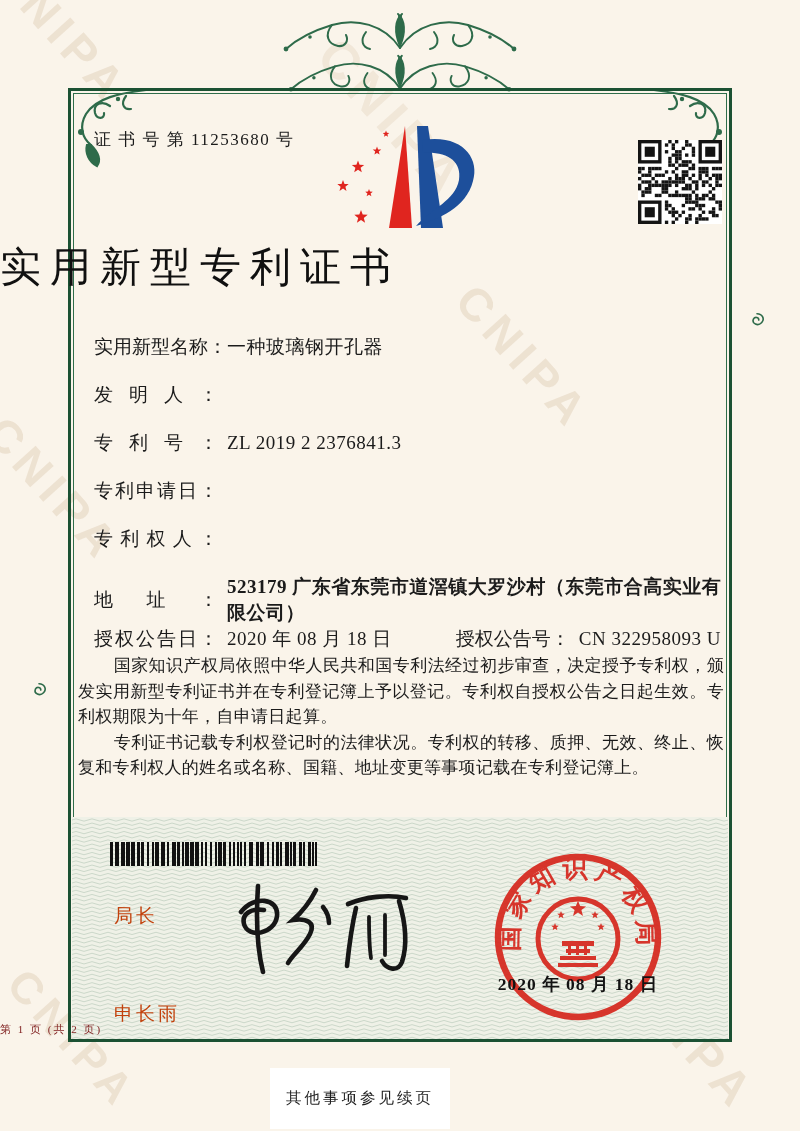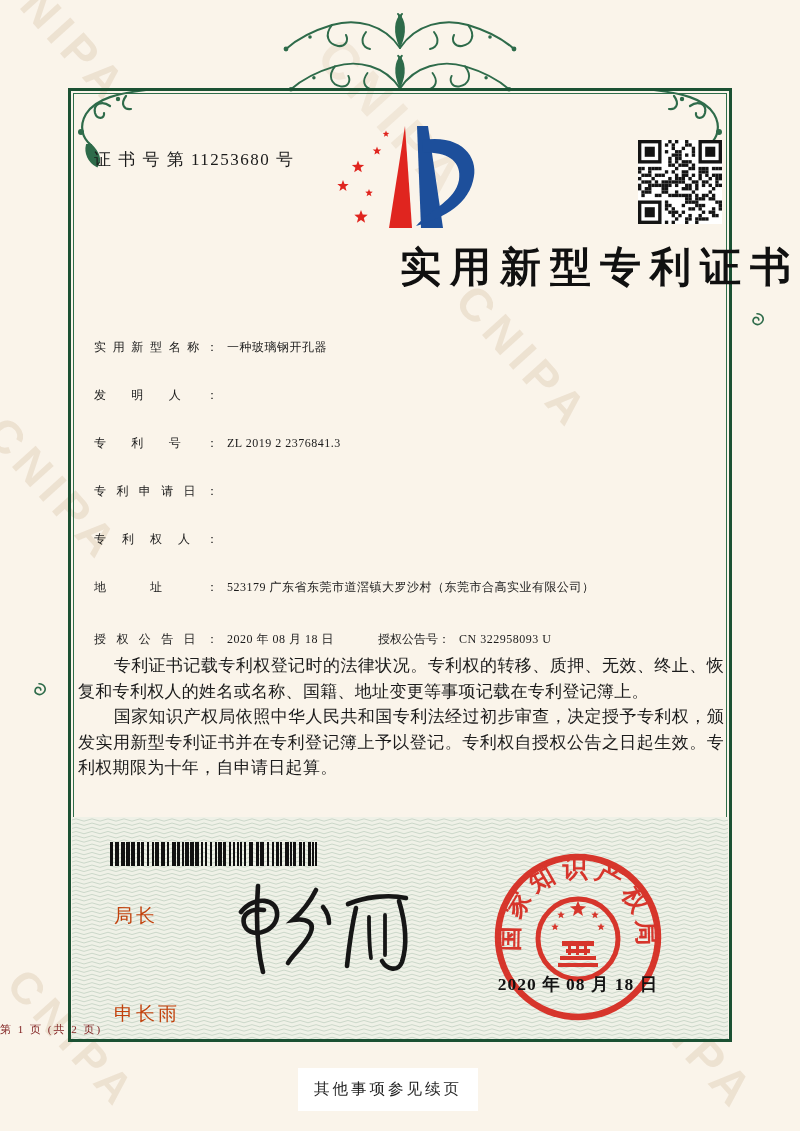"证 书 号 第 11253680" .cert-no { top: 148px -> 128px }
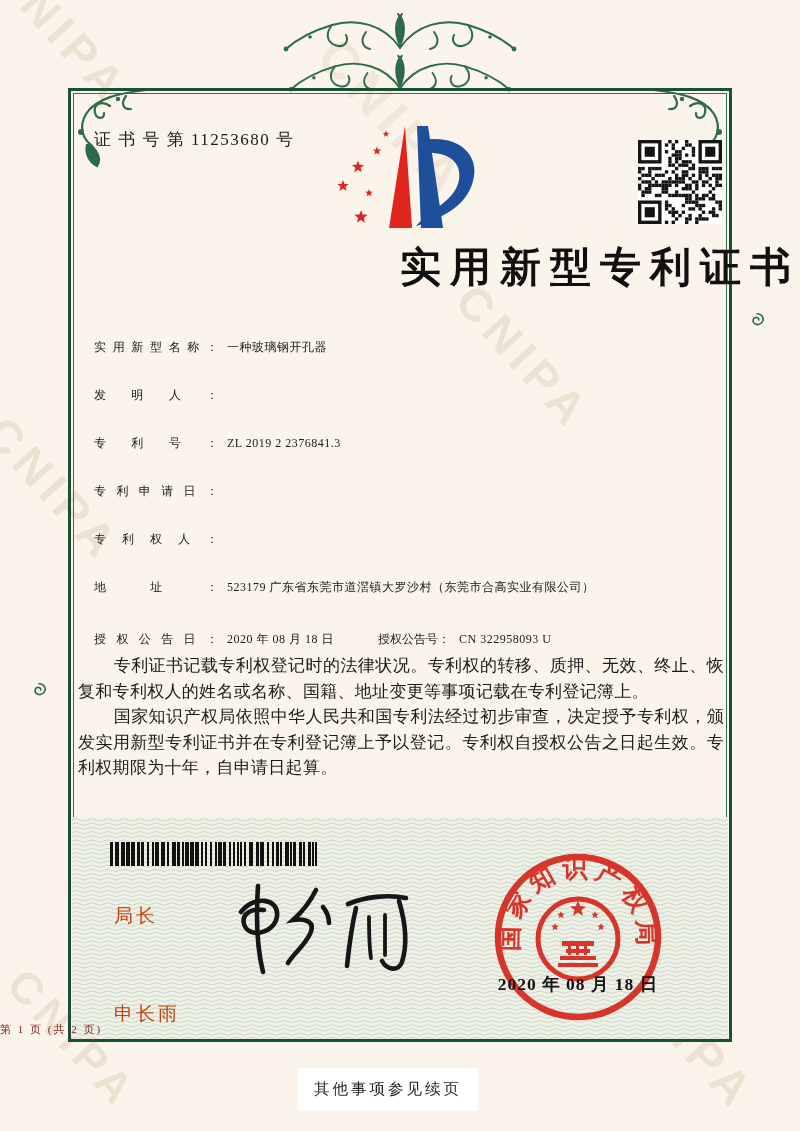"实用新型专利证书" .title { font-weight: 700 -> 400; text-align: right -> left }
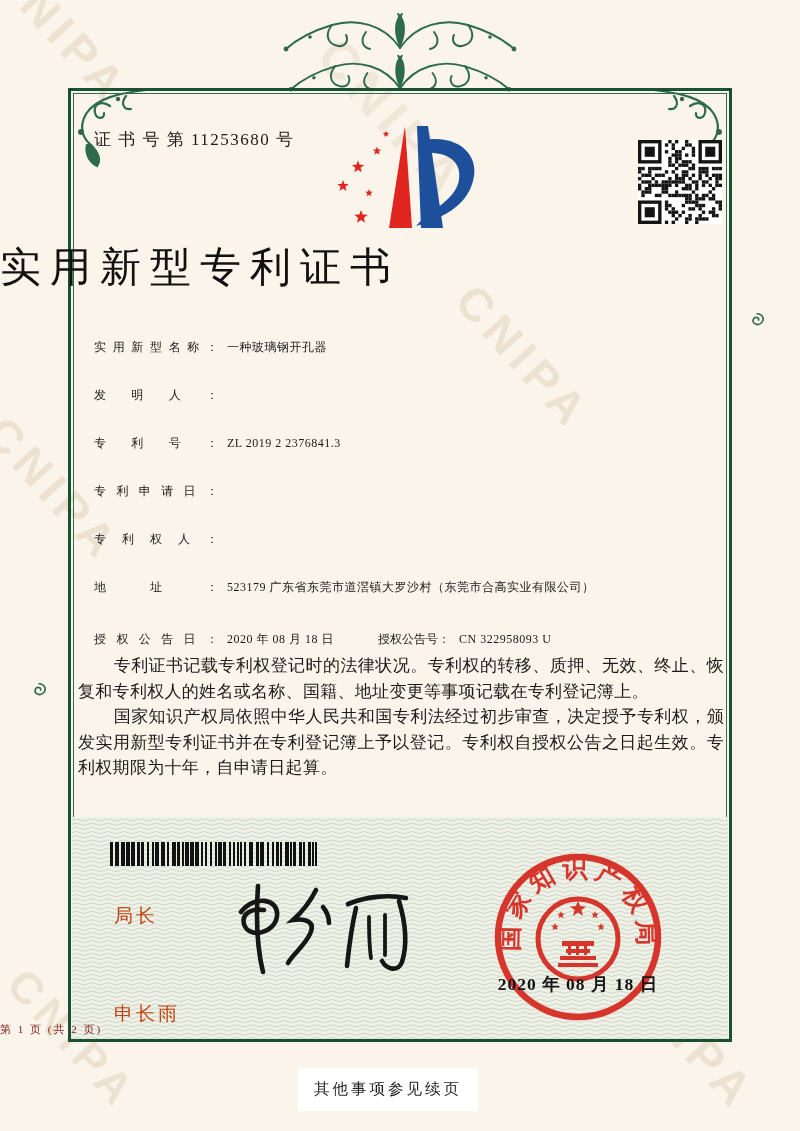"实用新型名称：" .row { align-items: flex-start -> center; font-size: 12px -> 19px }
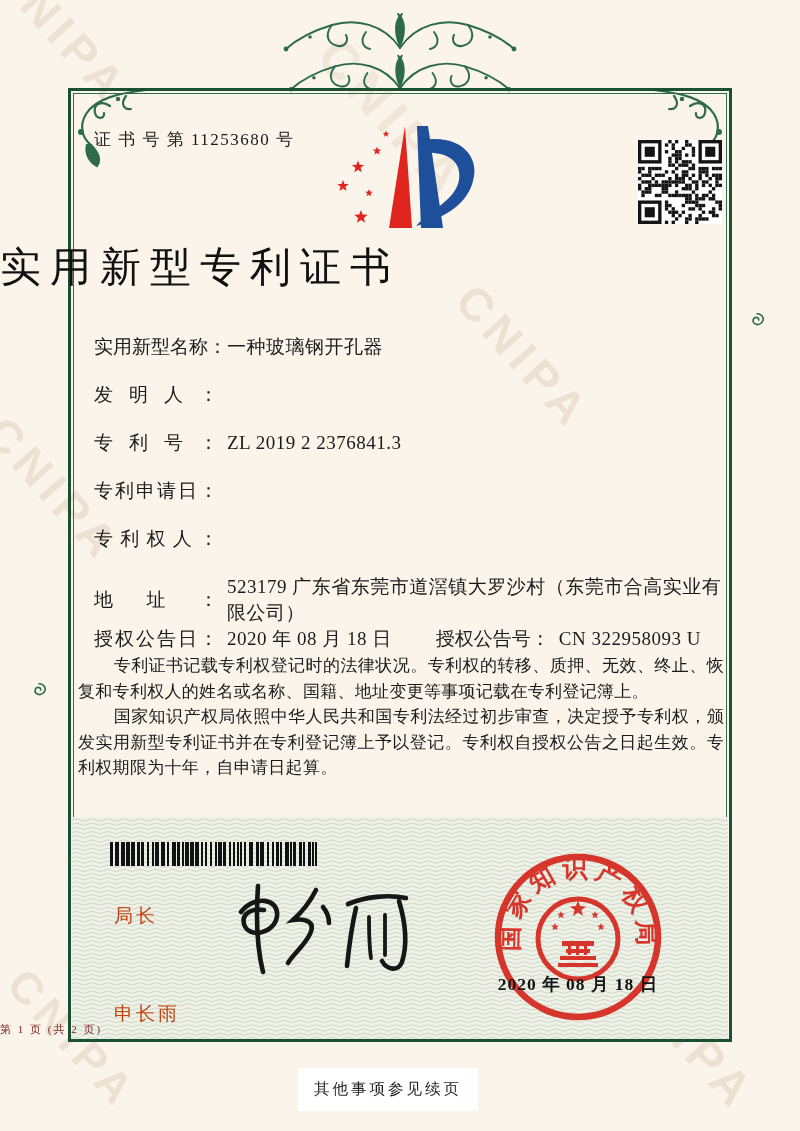"523179 广东省东莞市道滘镇大罗沙村（东莞市合高实业有限公司）" .row .val.addr { font-weight: none -> bold }
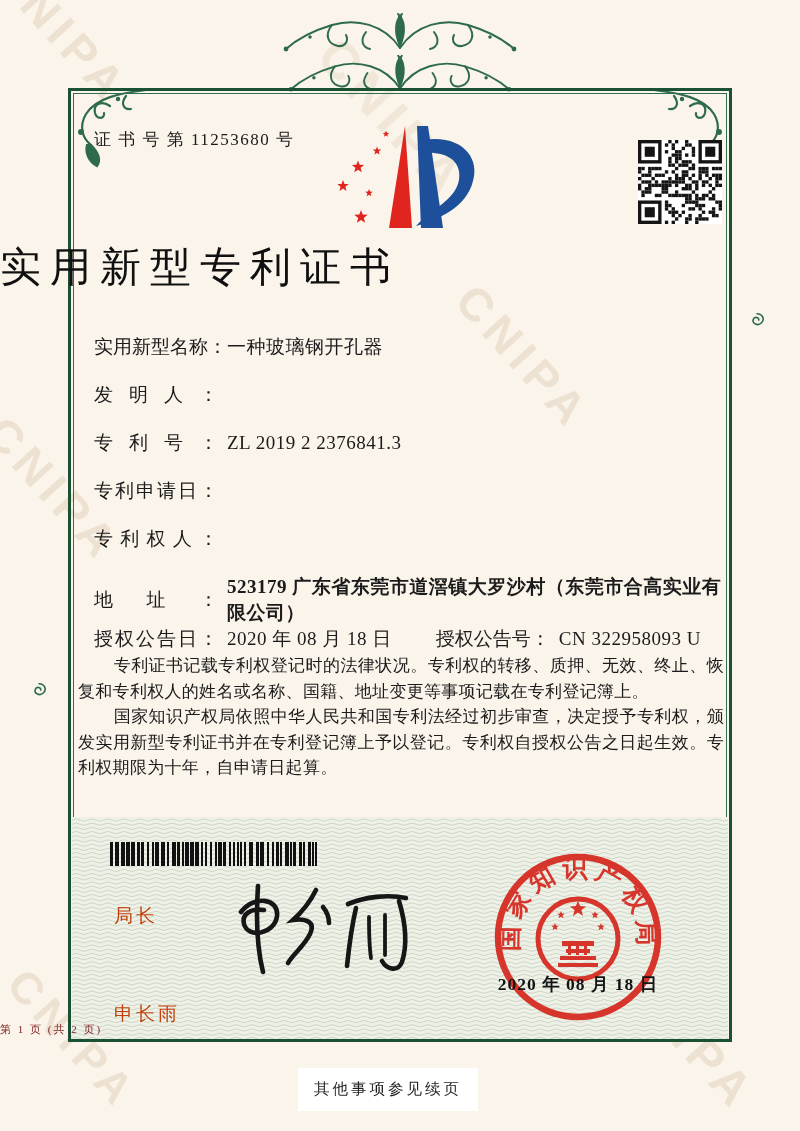"授权公告号：" .grant-right { margin-left: 44px -> 64px }
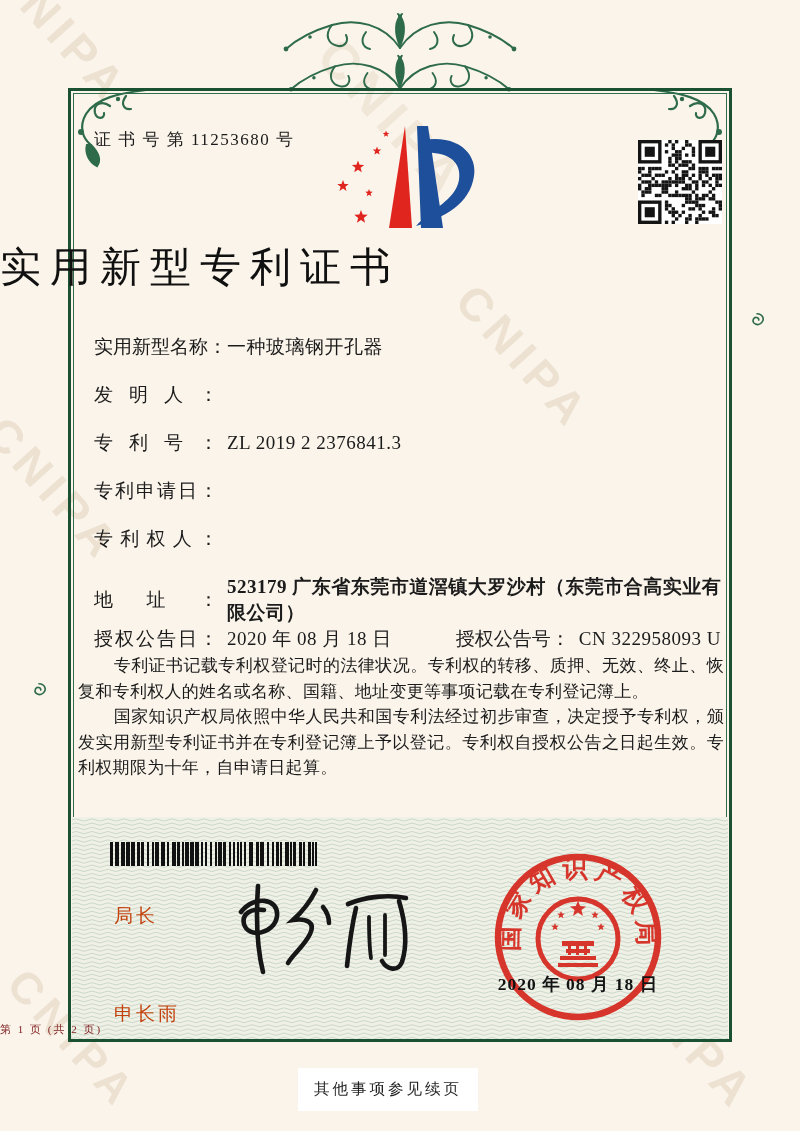"专利证书记载专利权登记时的法律状况。专利权的转移、质押、无效、终止、恢复和专利权" p { order: before "国家知识产权局依照中华人民共和国专利法经过初步审查，决定授予专利权，颁发实用新型" -> after "国家知识产权局依照中华人民共和国专利法经过初步审查，决定授予专利权，颁发实用新型" }
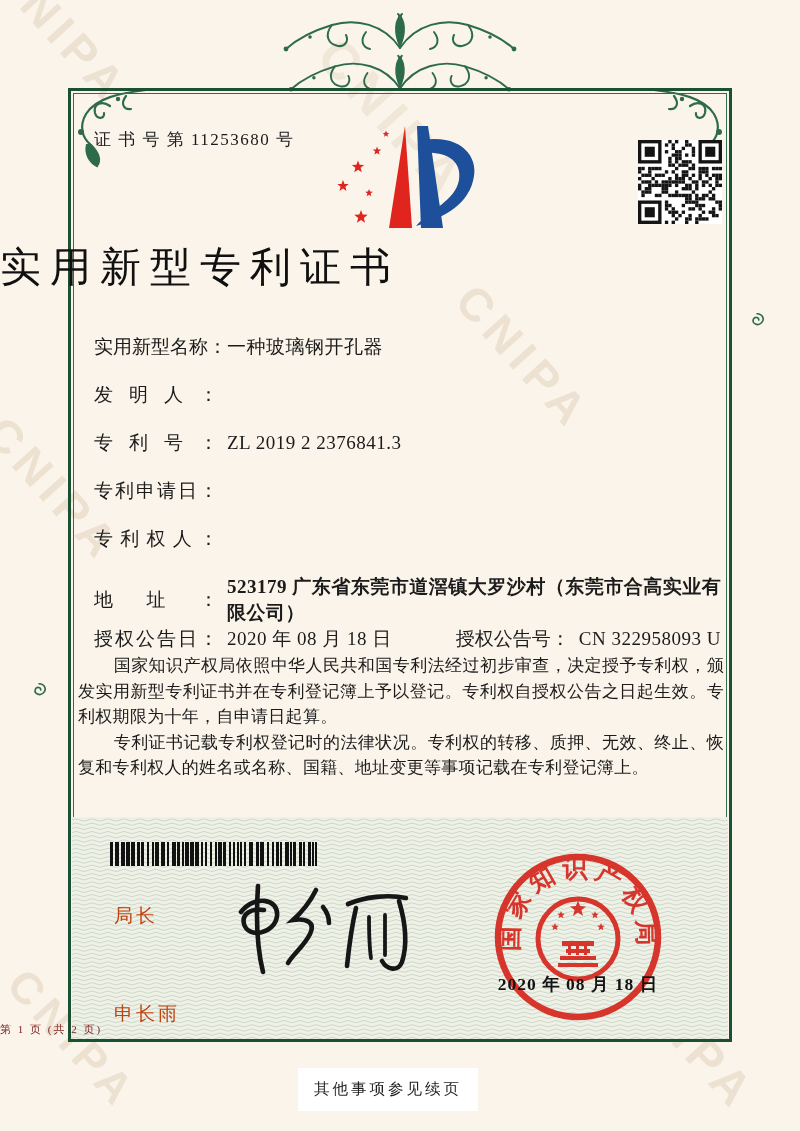"其他事项参见续页" .note { left: 298px -> 270px; padding: 11px 16px -> 20px 16px }
